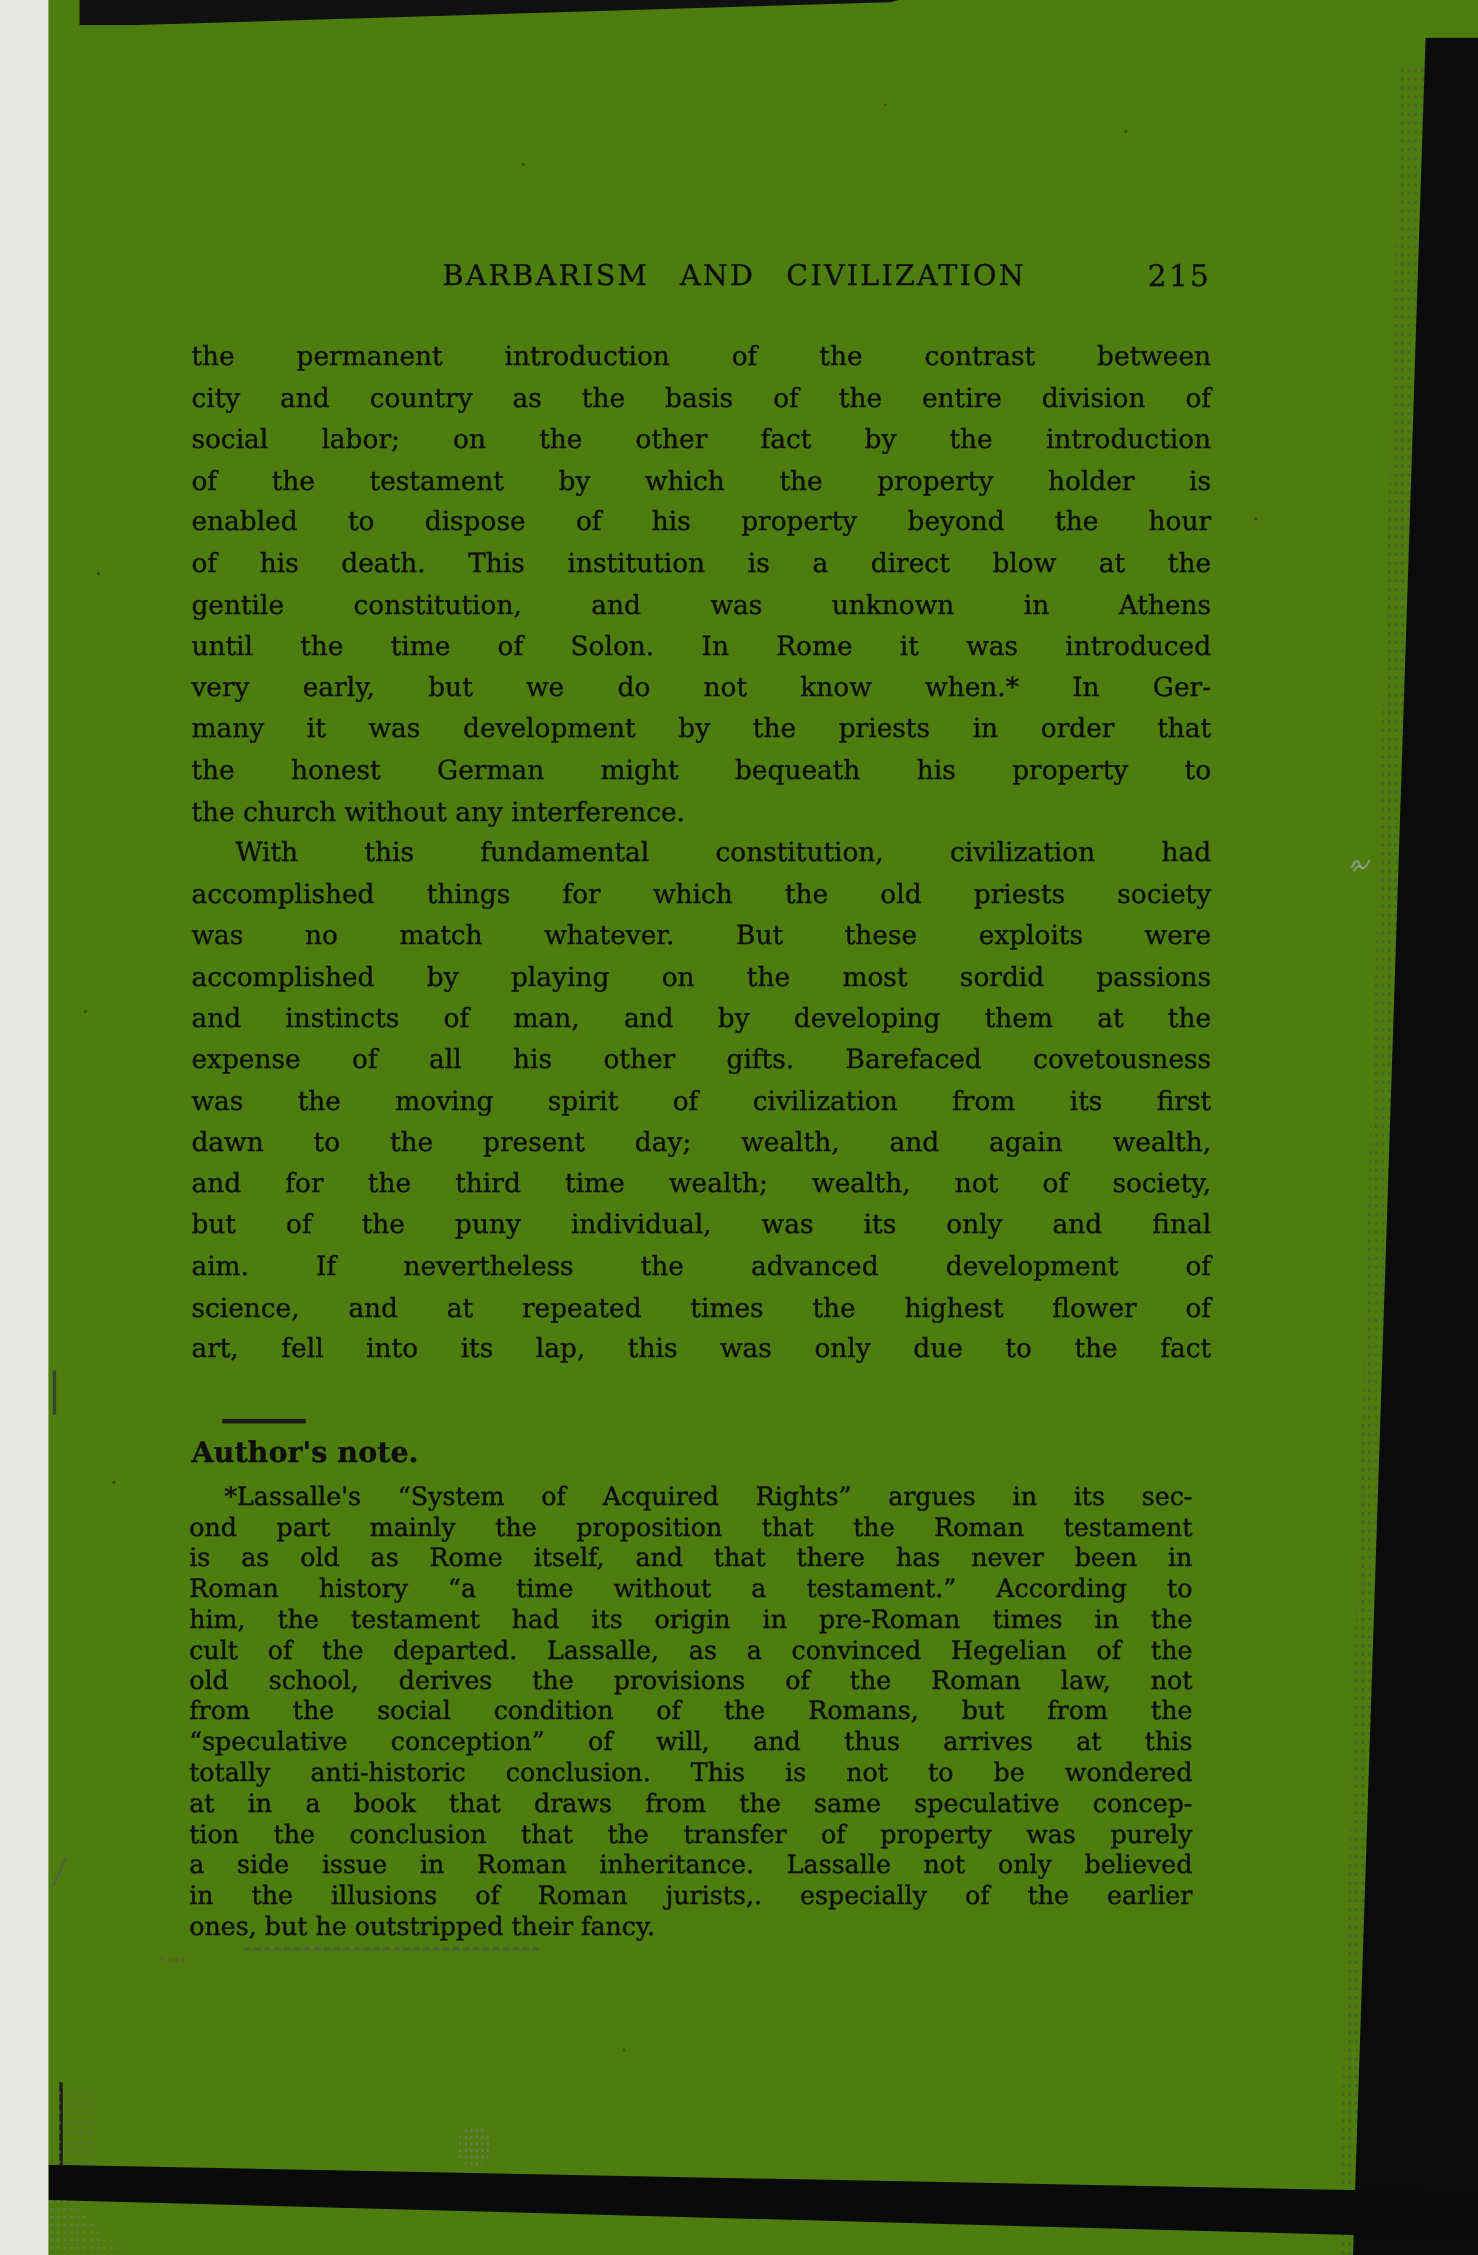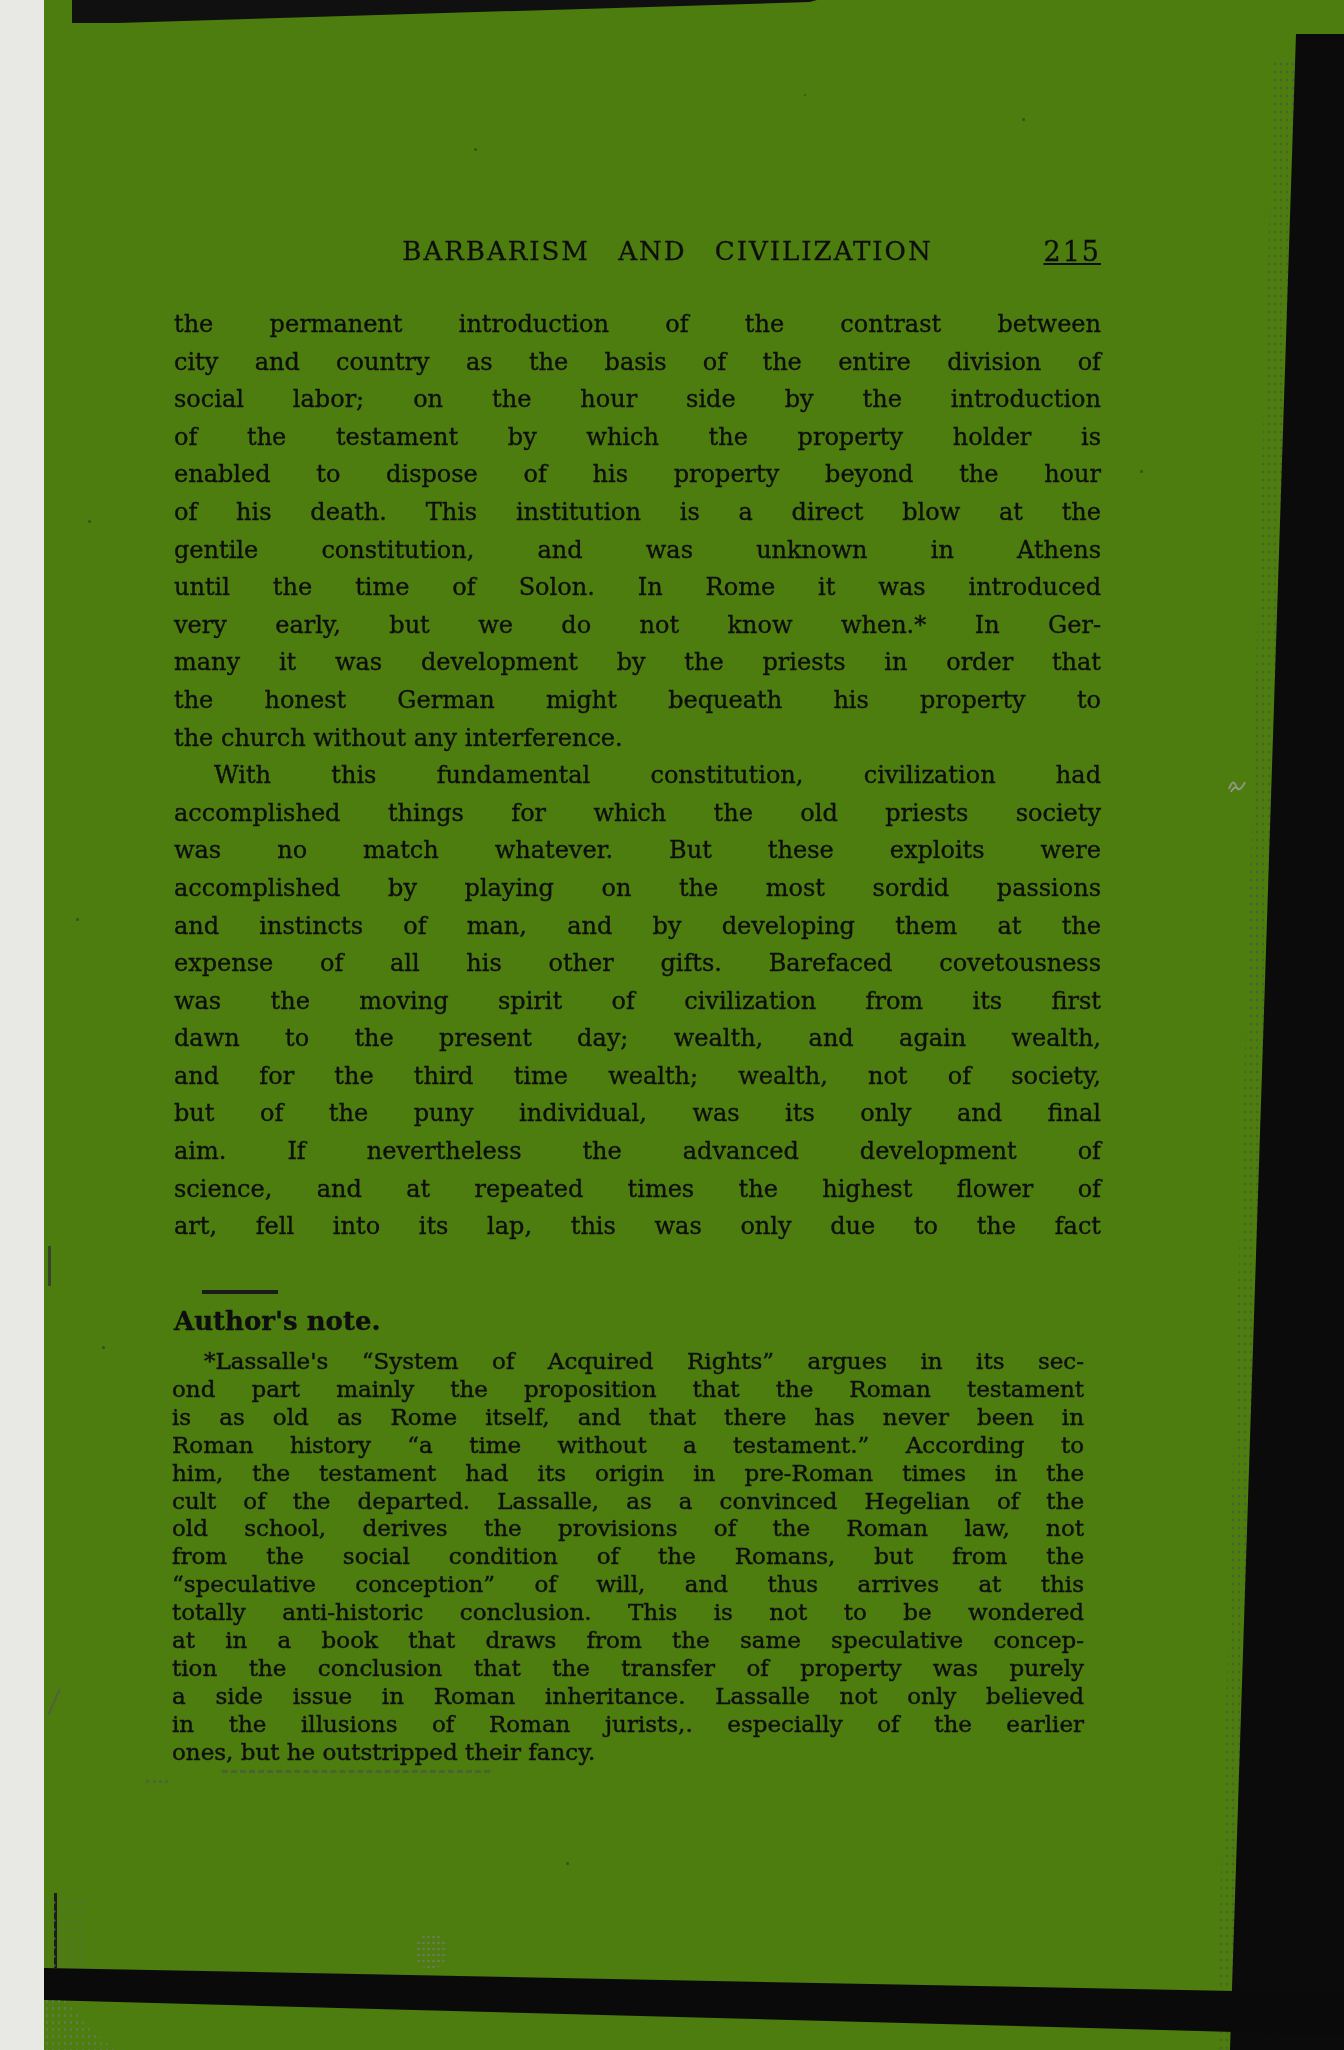"215" .page-number { text-decoration: underline -> none }
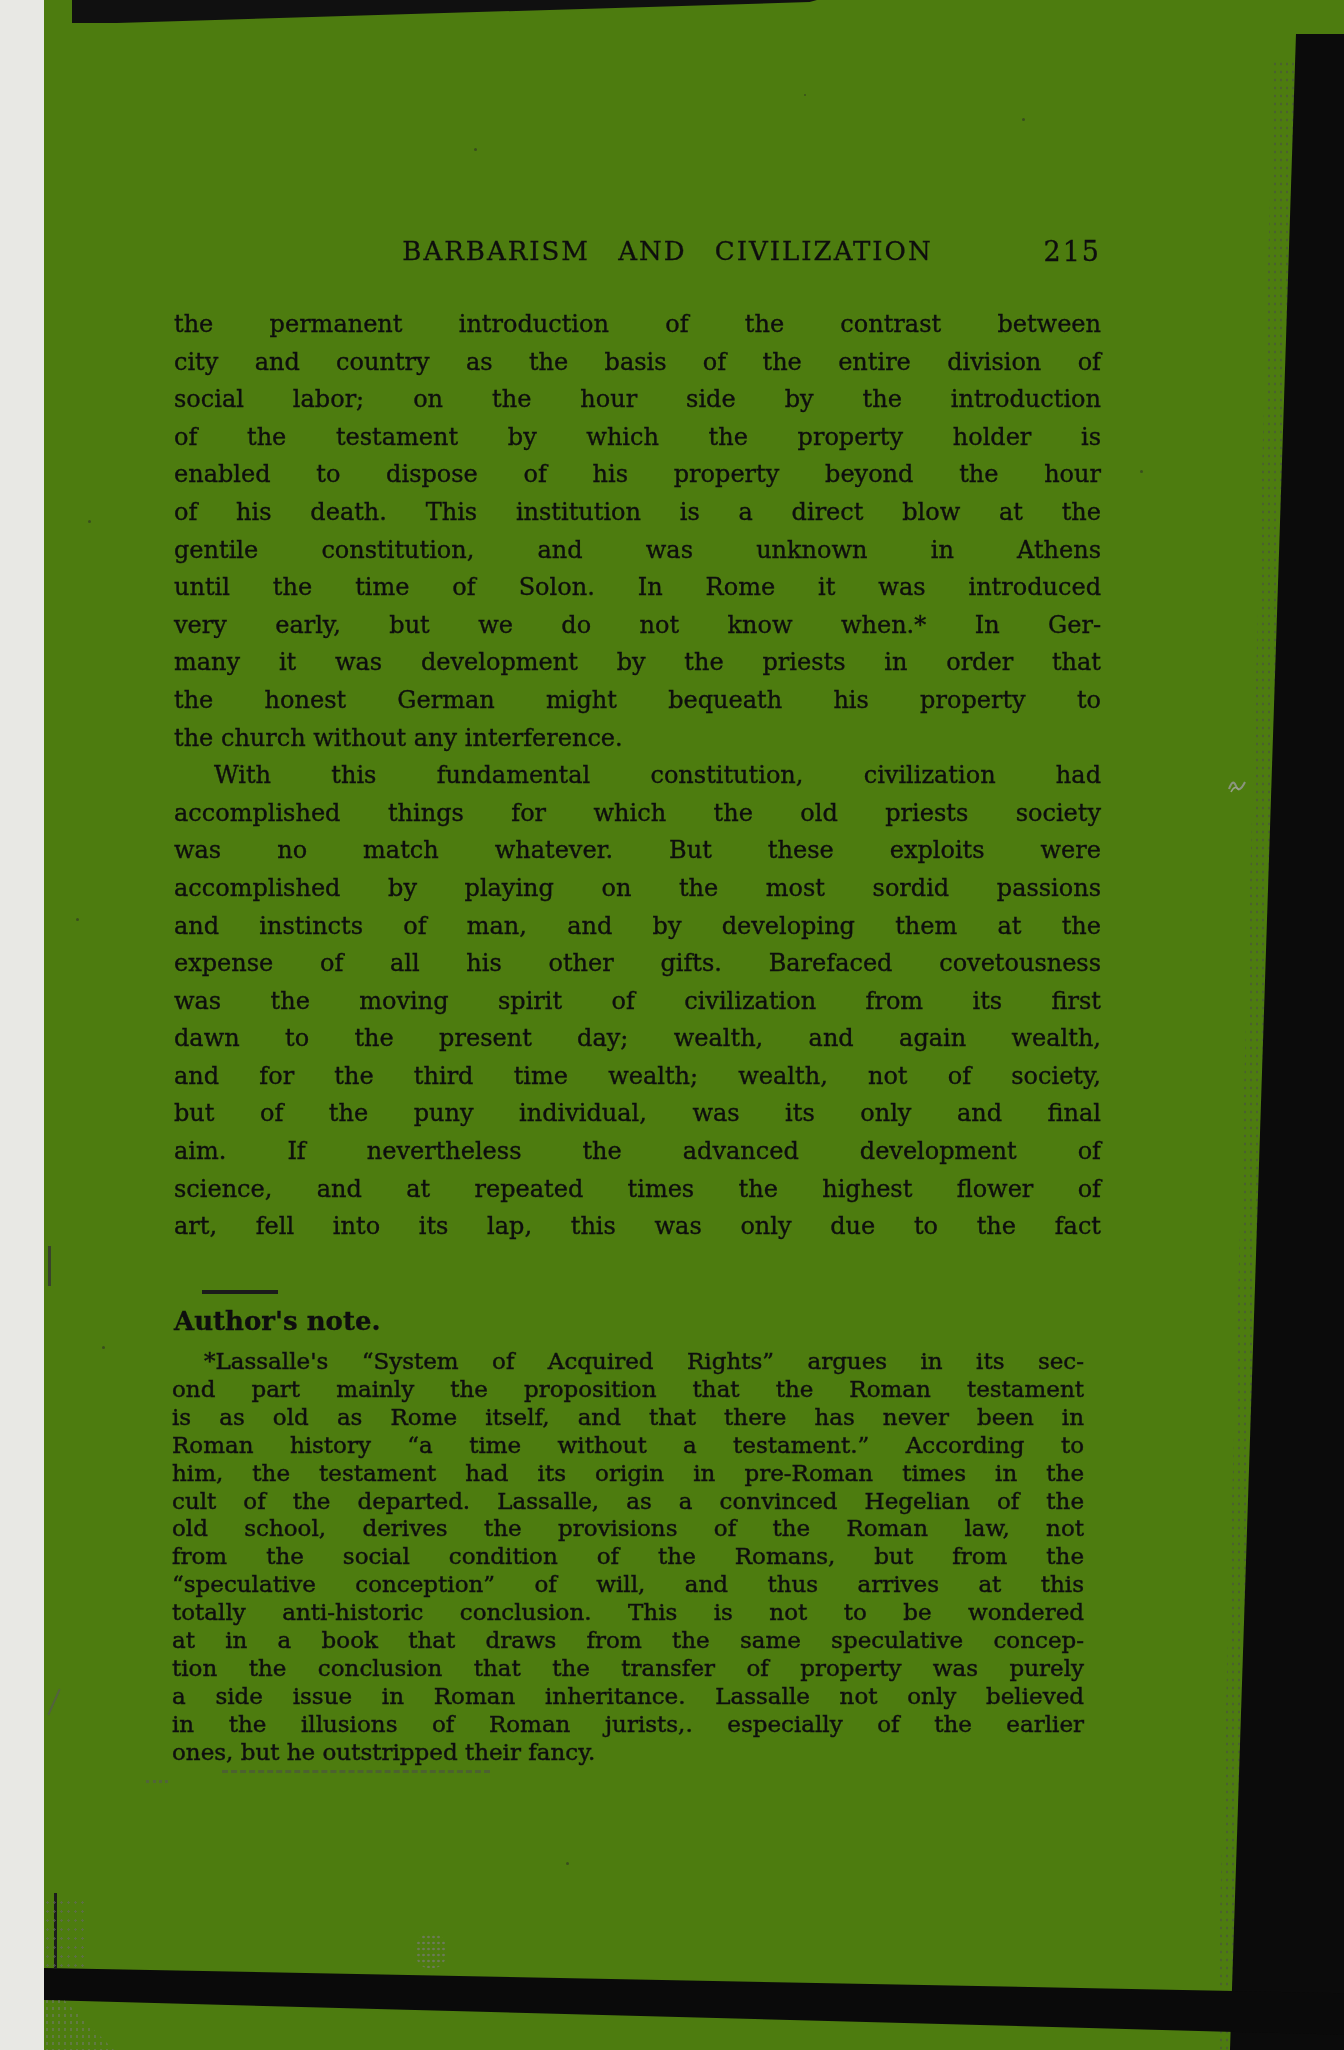"social labor; on the hour" div.line { text: hour side -> other fact }
